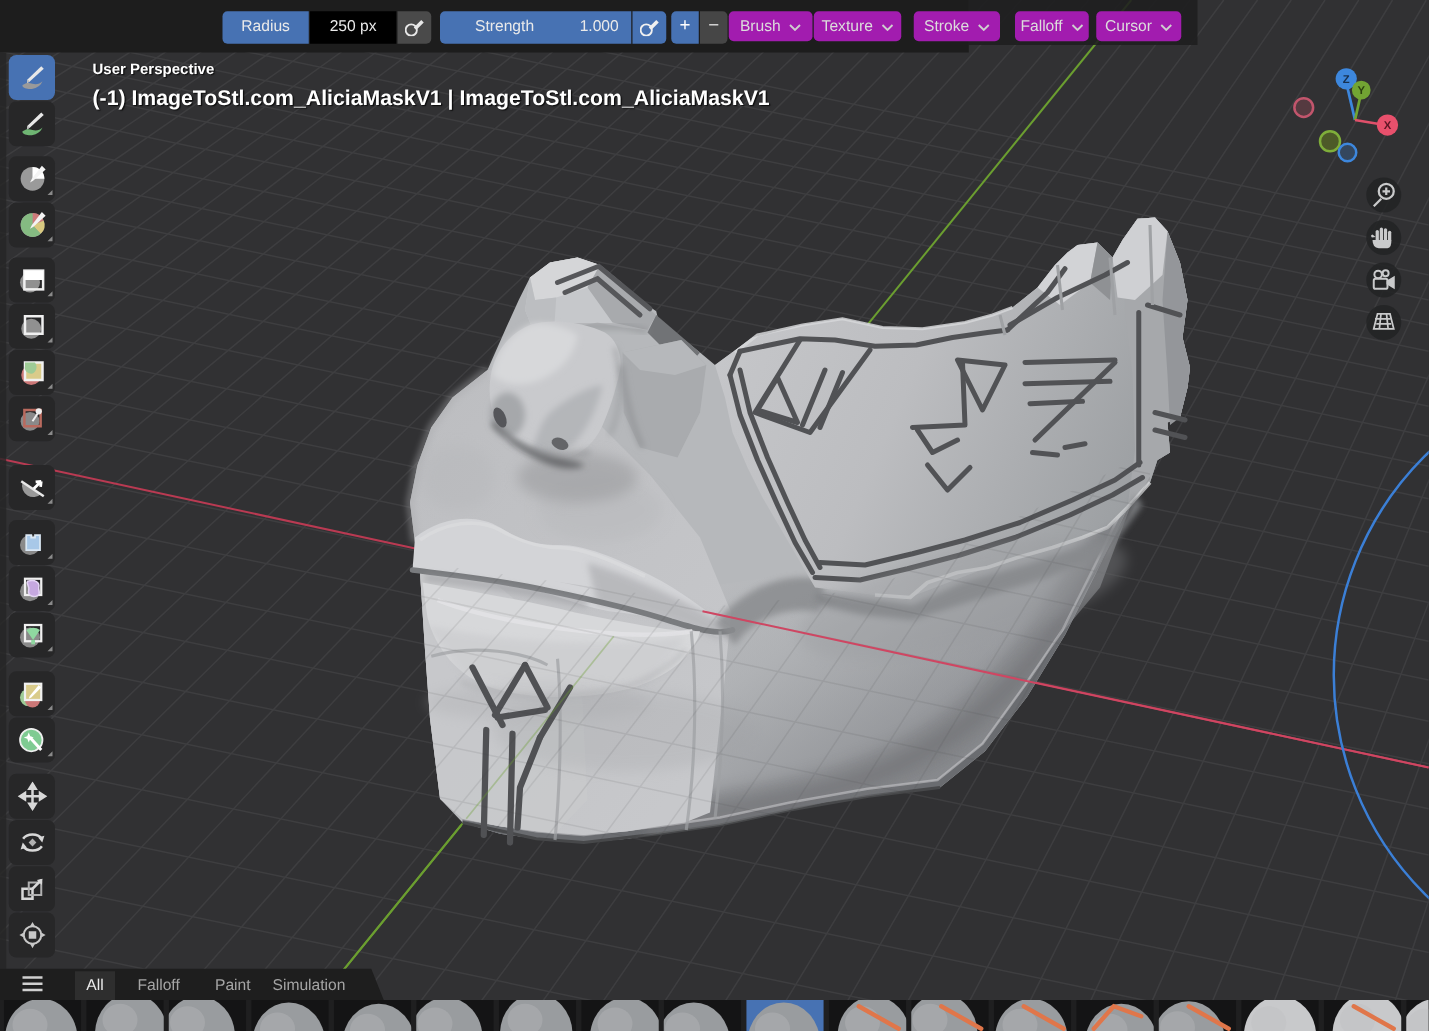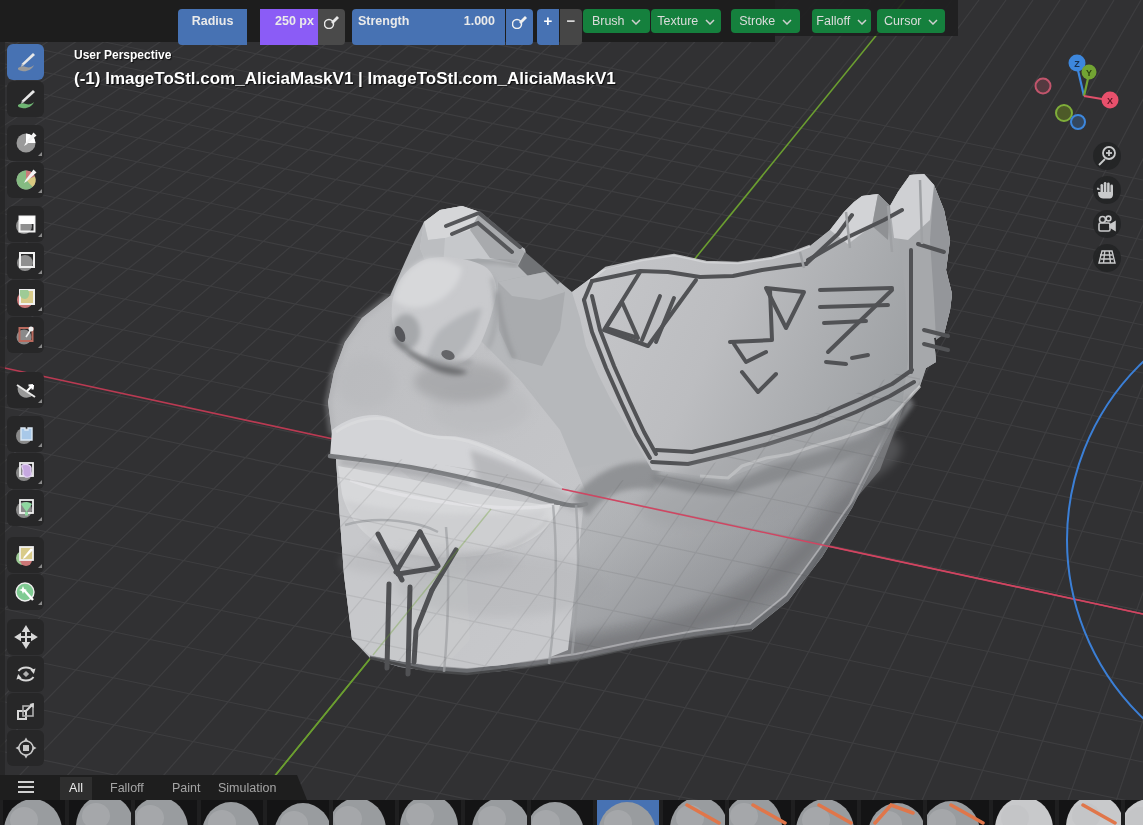"Radius" .seg { font-weight: bold -> none; height: 36px -> 26px }
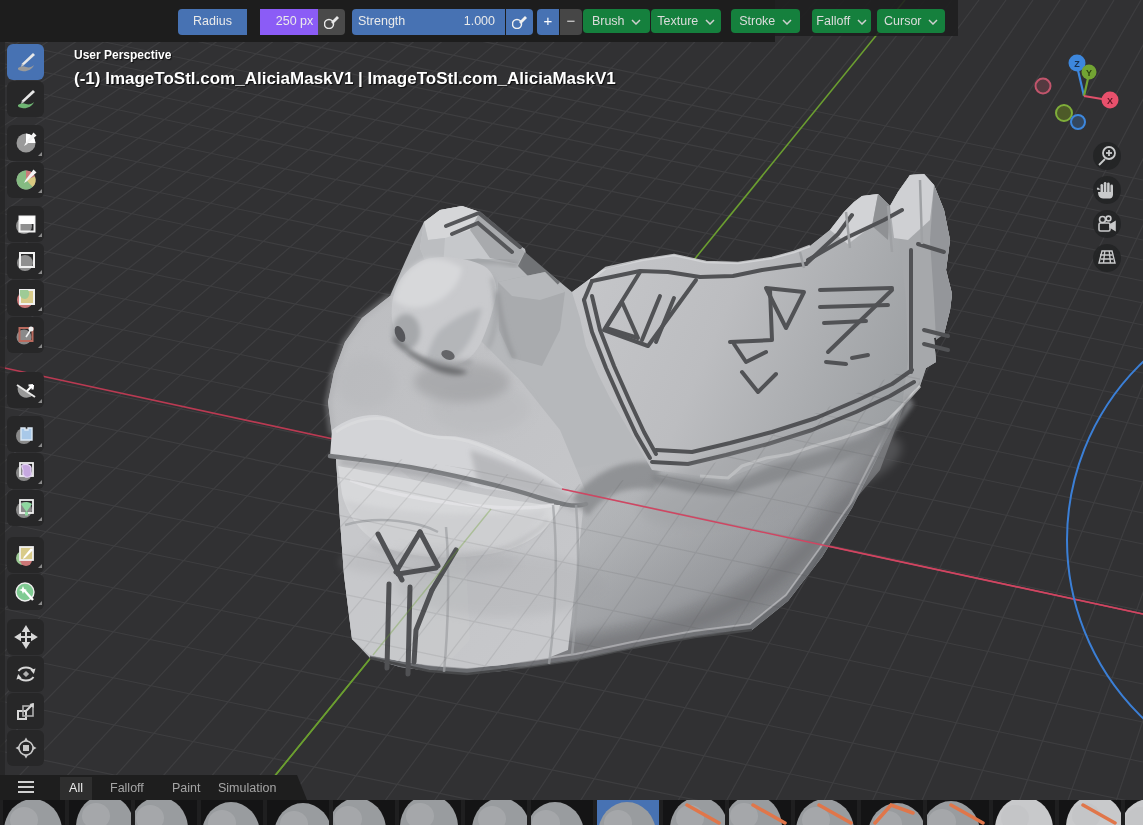"250 px" div.seg { background: #8b5cf6 -> #000000; left: 260px -> 248px }
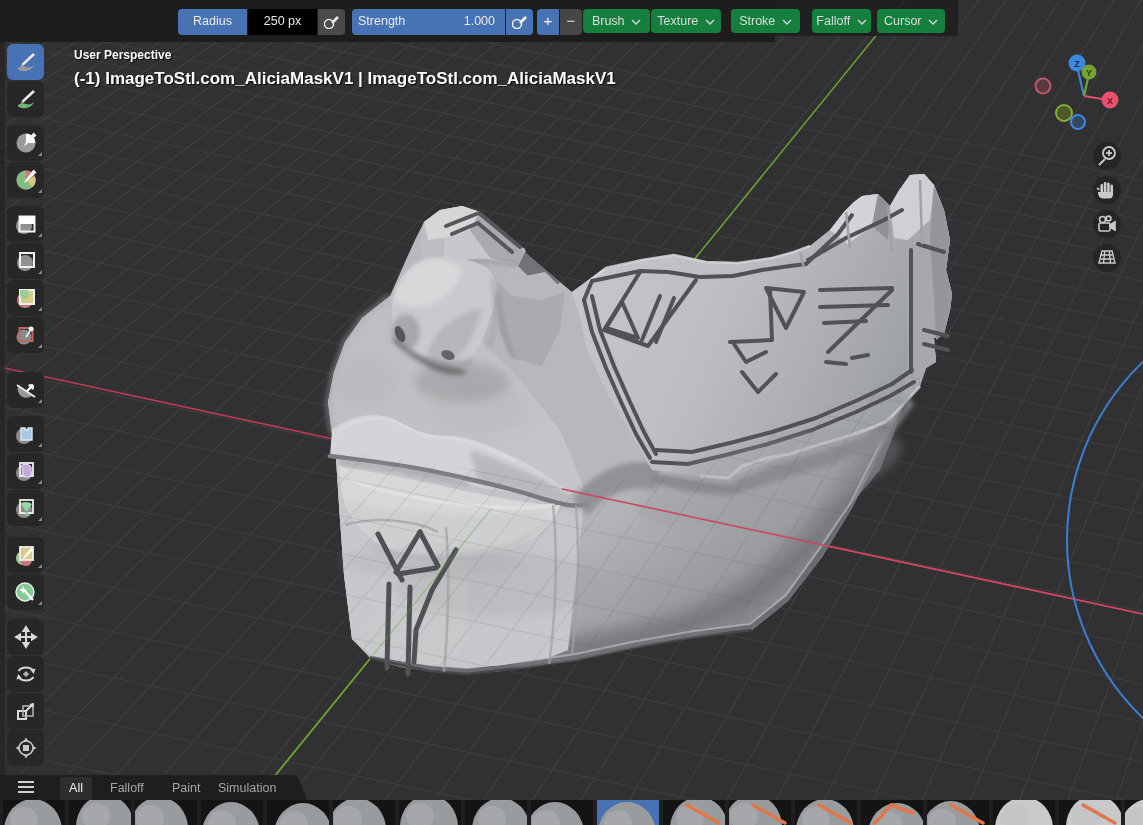"Strength" span { margin-left: 6px -> 28px }
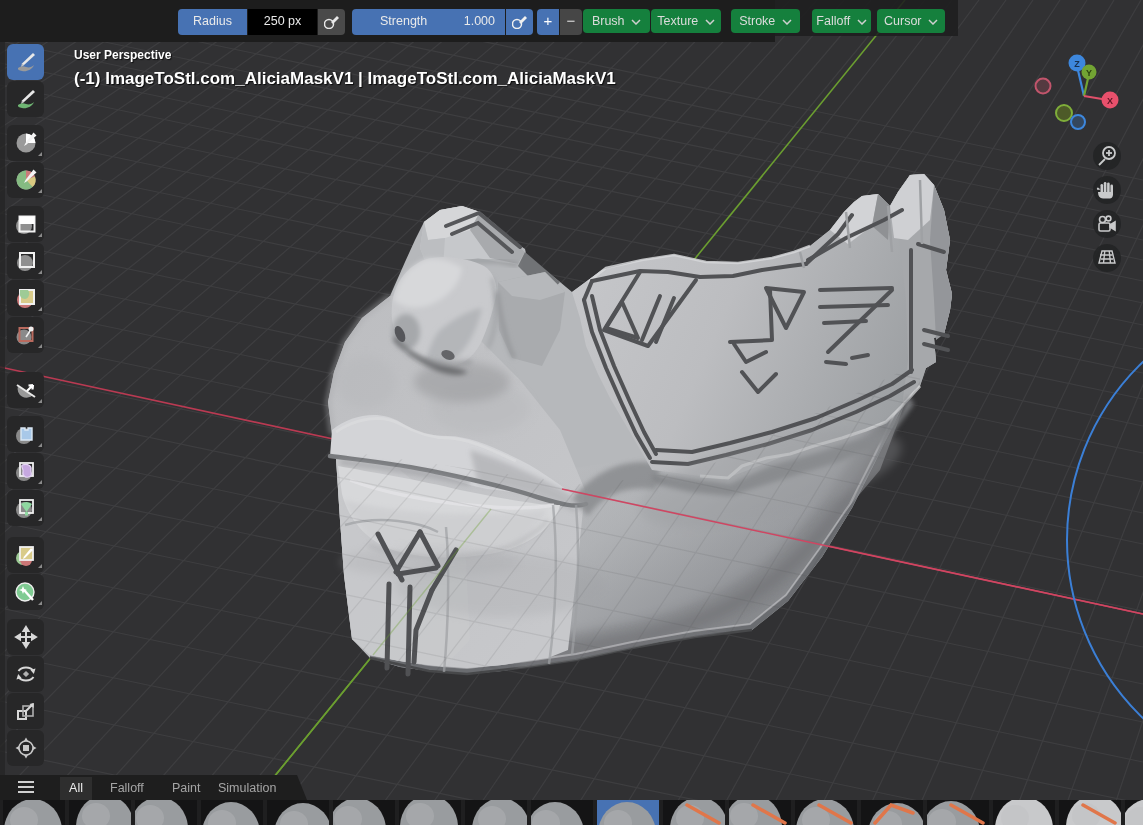"Brush" .hbtn { background: #15803d -> #a21caf }
